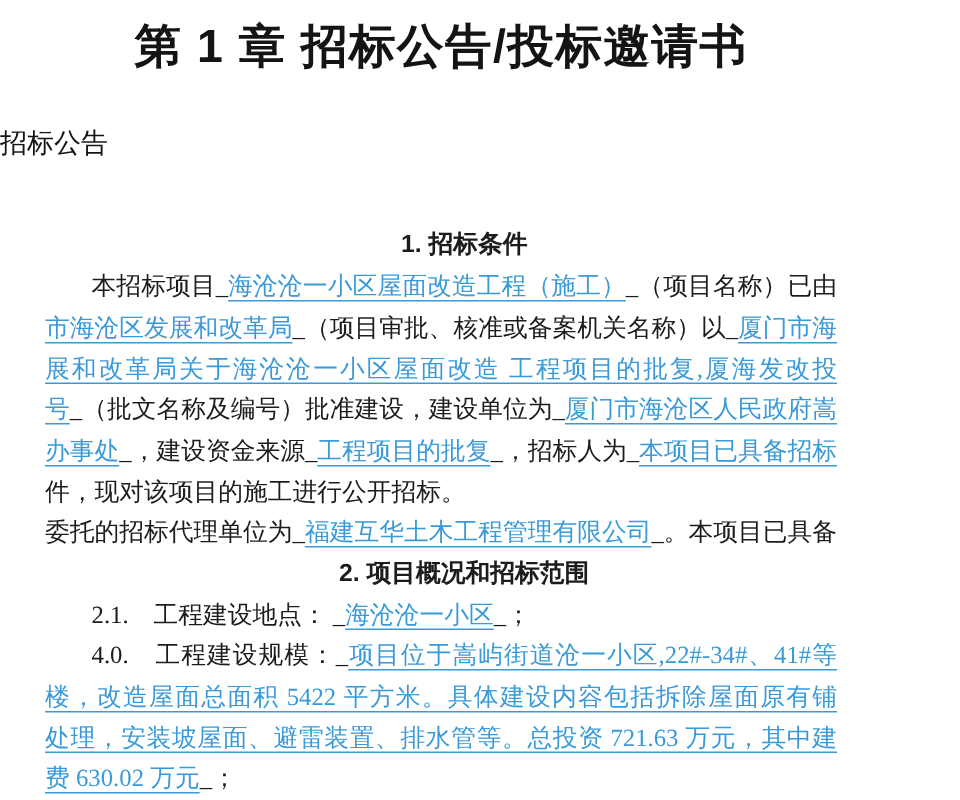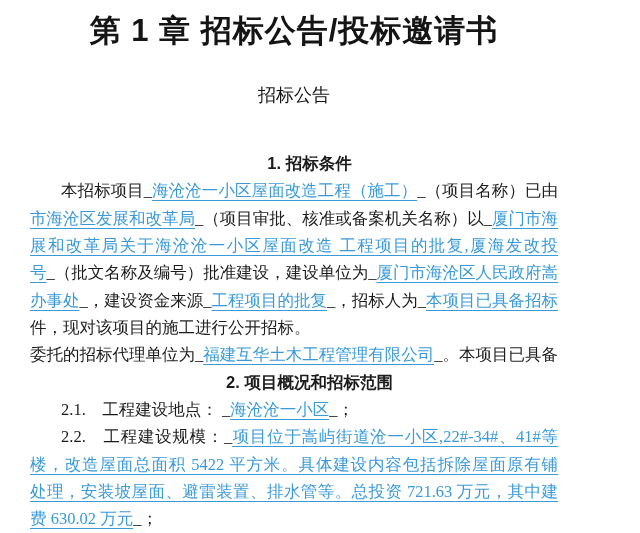"招标公告" .doc-subtitle { text-align: center -> none }
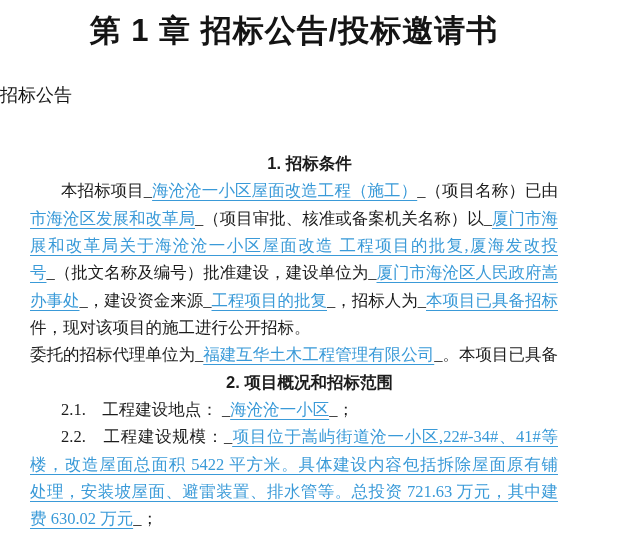"2.2. 工程建设规模：_" span.run-black { text: 2.2 -> 4.0 }
